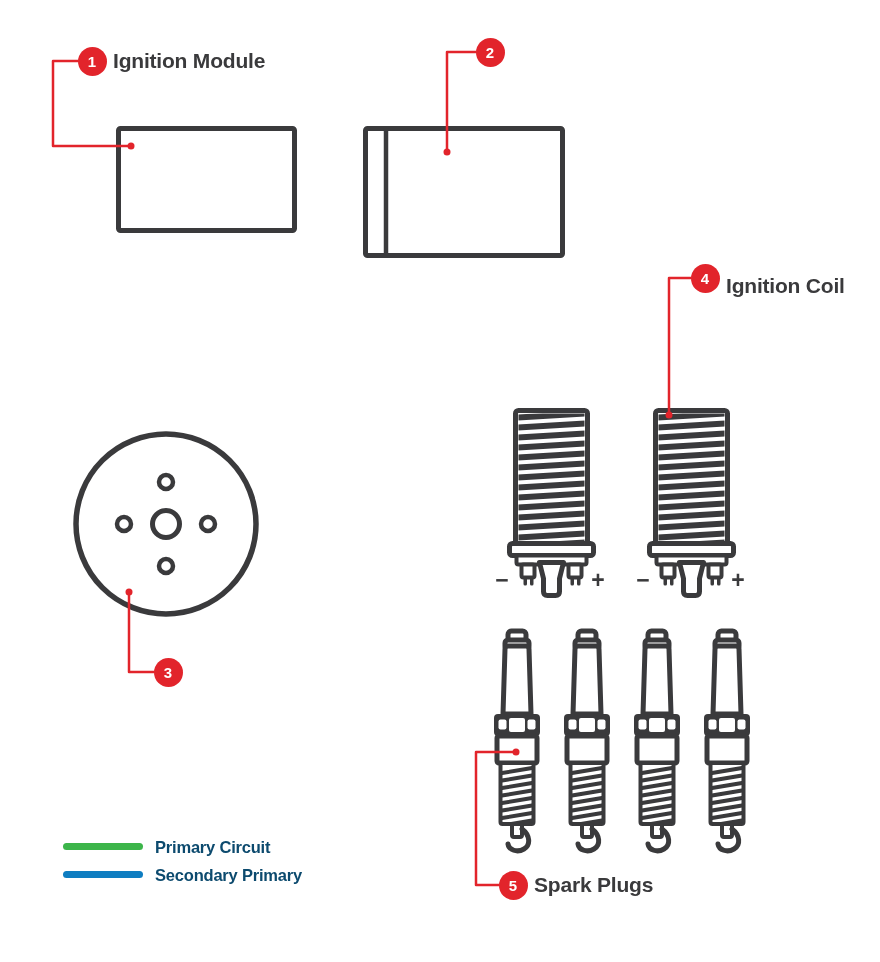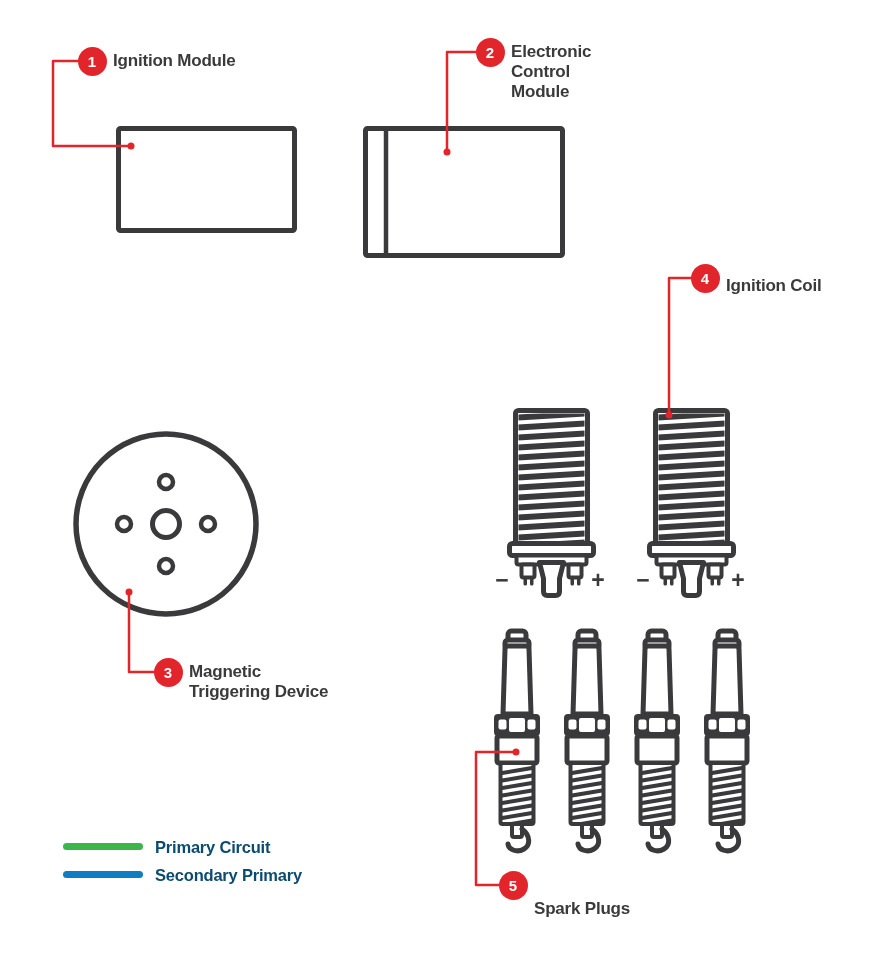"Ignition Module" .callout-label { font-size: 17px -> 21px }
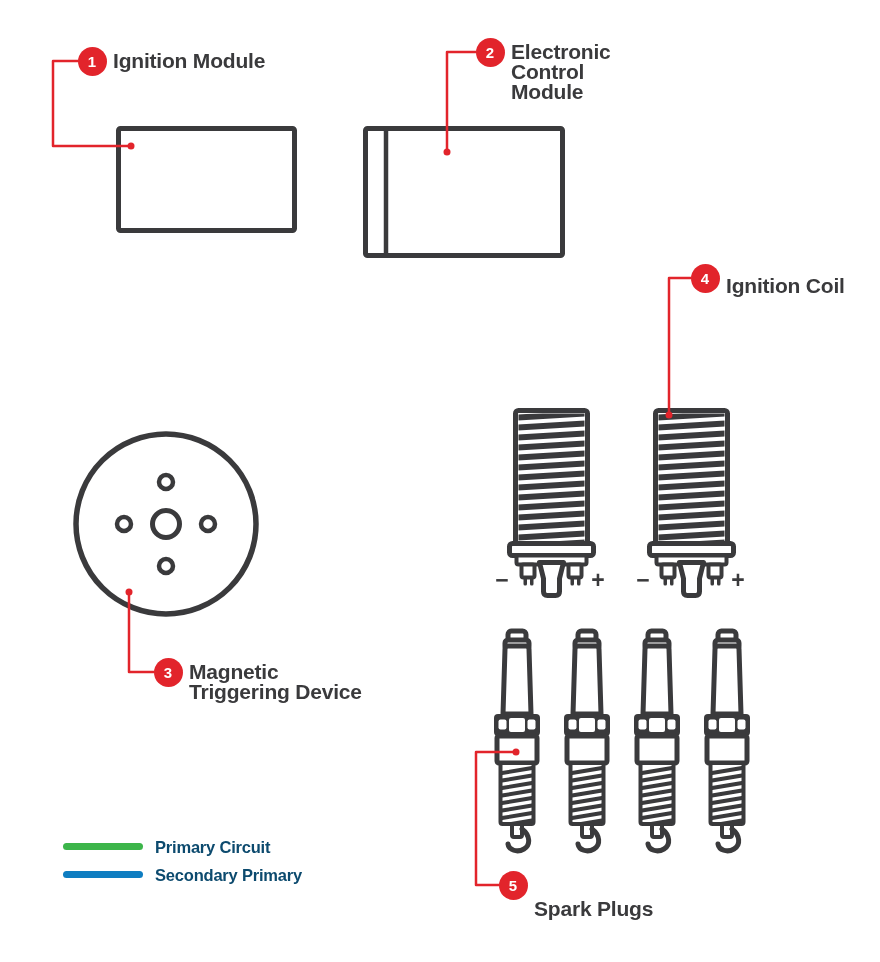"Electronic" div.callout-label { html: <div>Electronic Control Module</div> -> none }
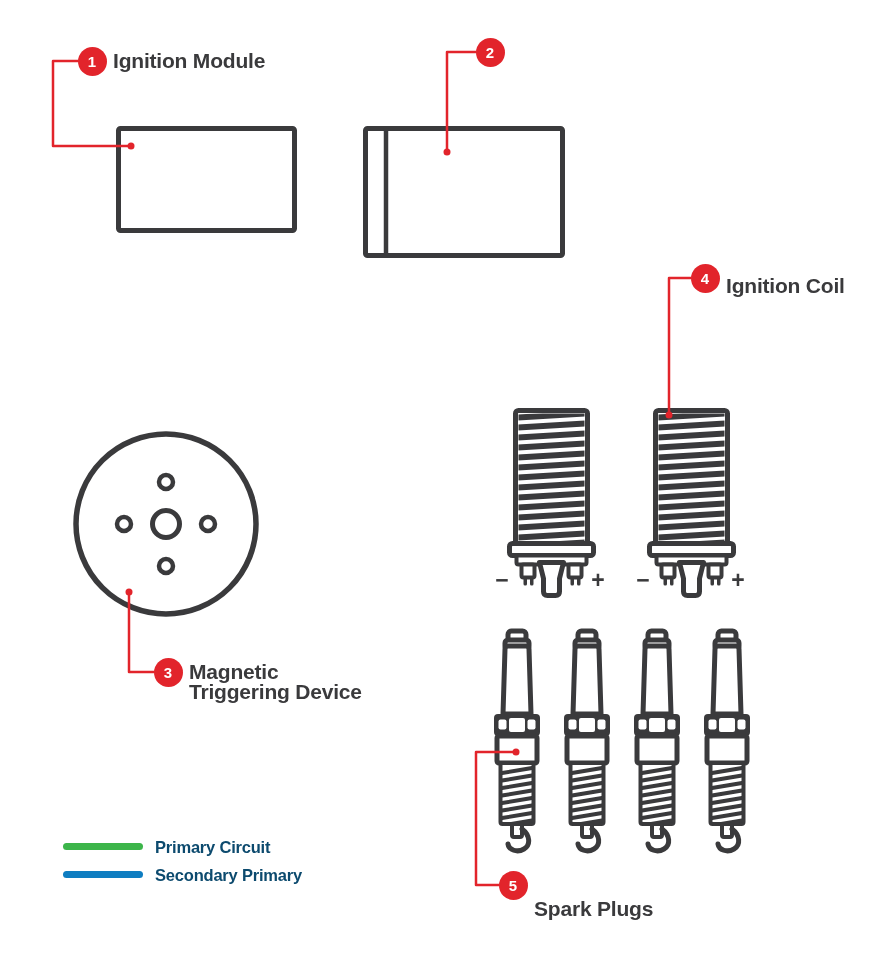"Magnetic" div.callout-label { html: <div>Magnetic Triggering Device</div> -> none }
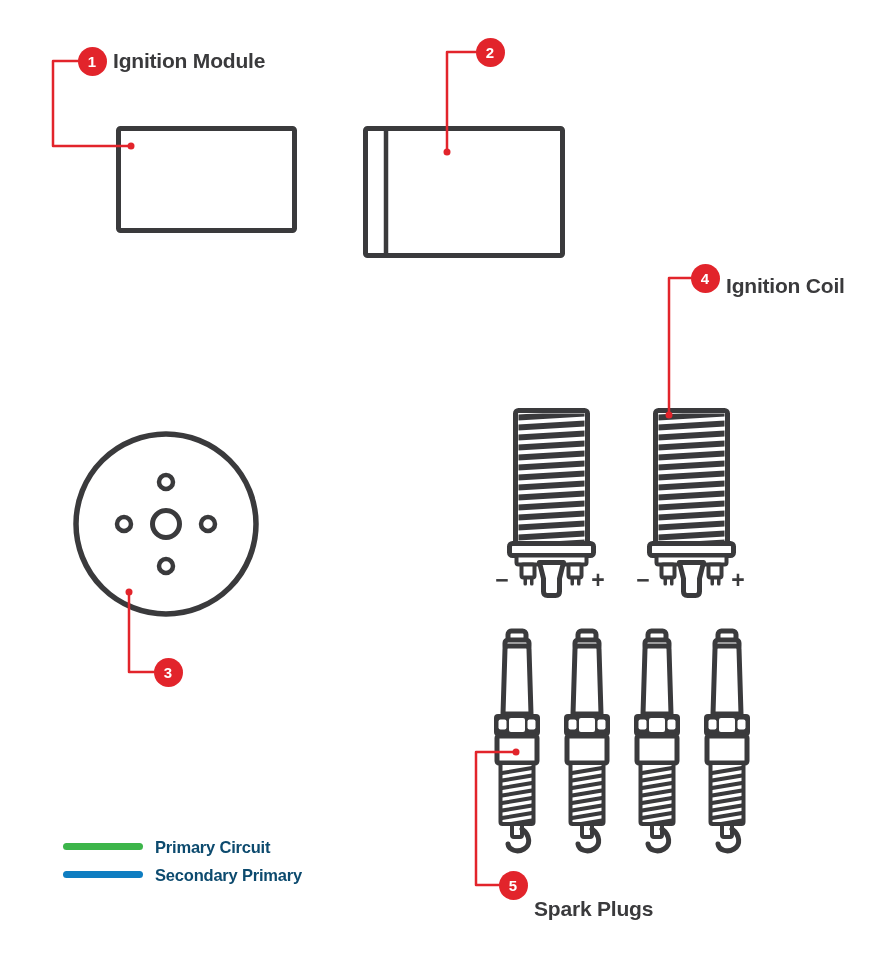"Spark Plugs" div.callout-label { margin-top: 24px -> none }
